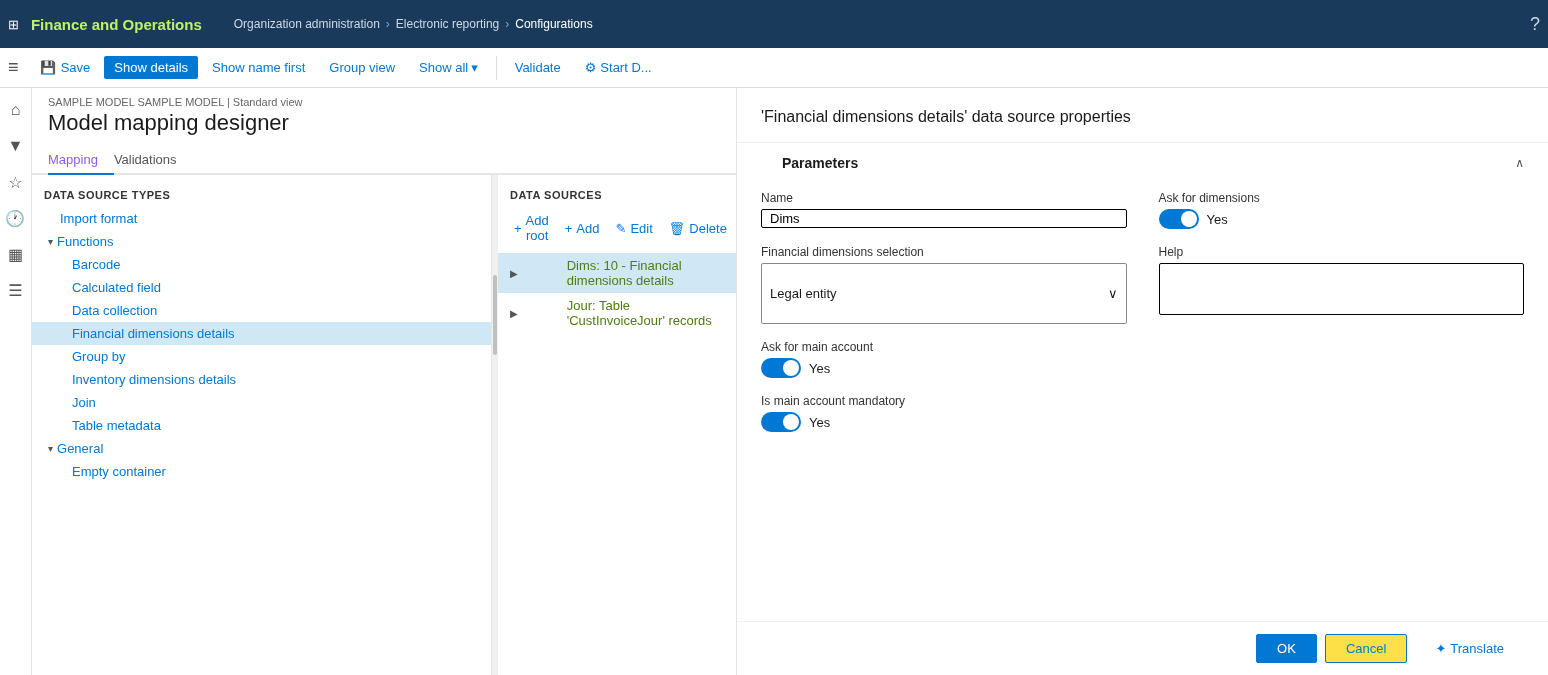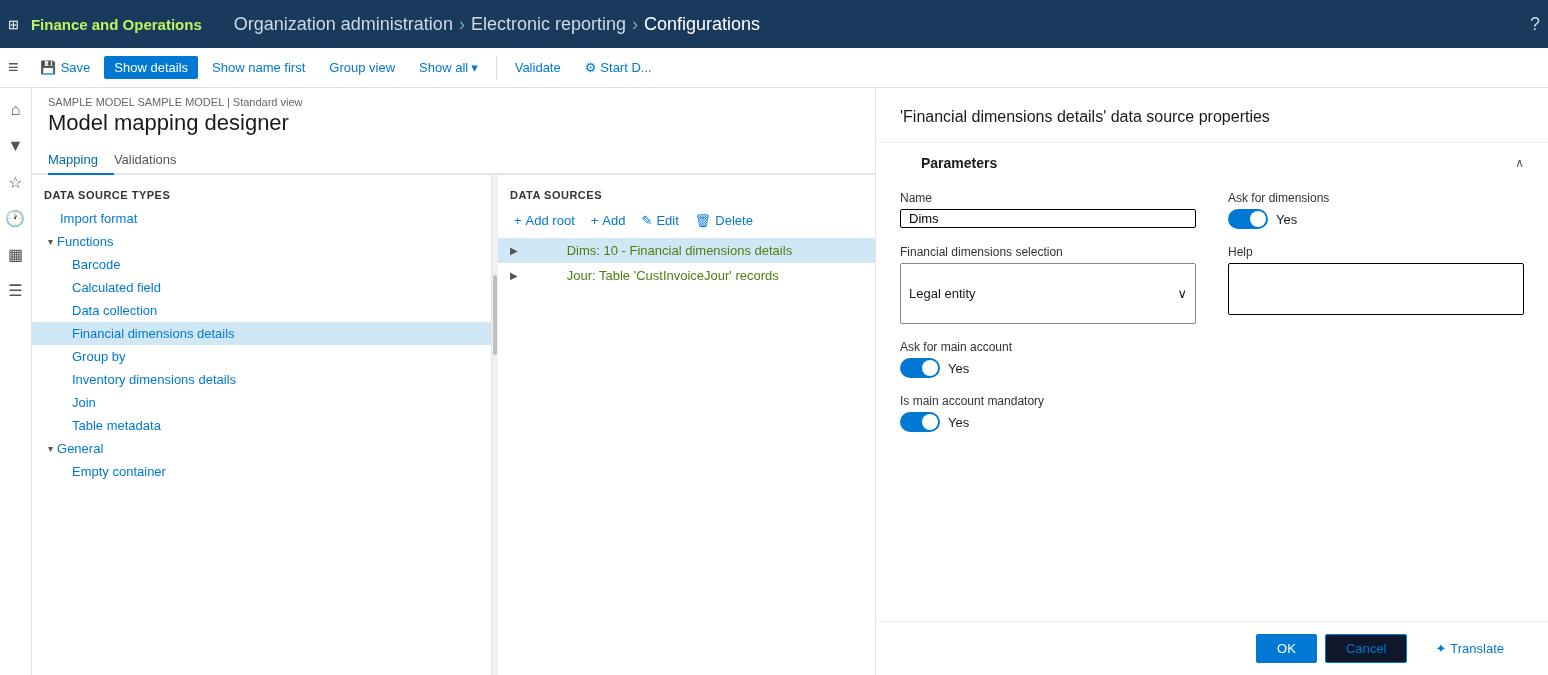"Organization administration" .breadcrumb { font-size: 18px -> 12px }
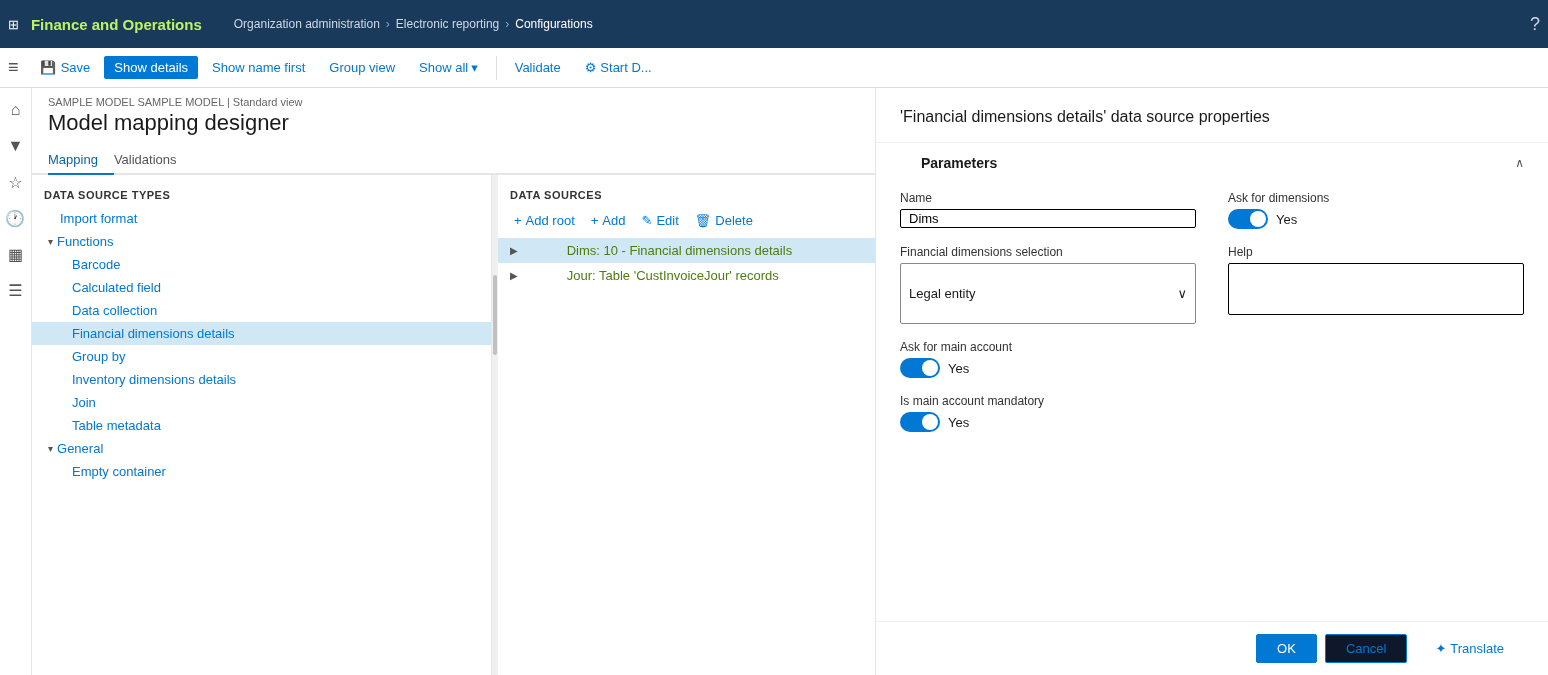"'Financial dimensions details' data" .props-panel { width: 673px -> 812px }
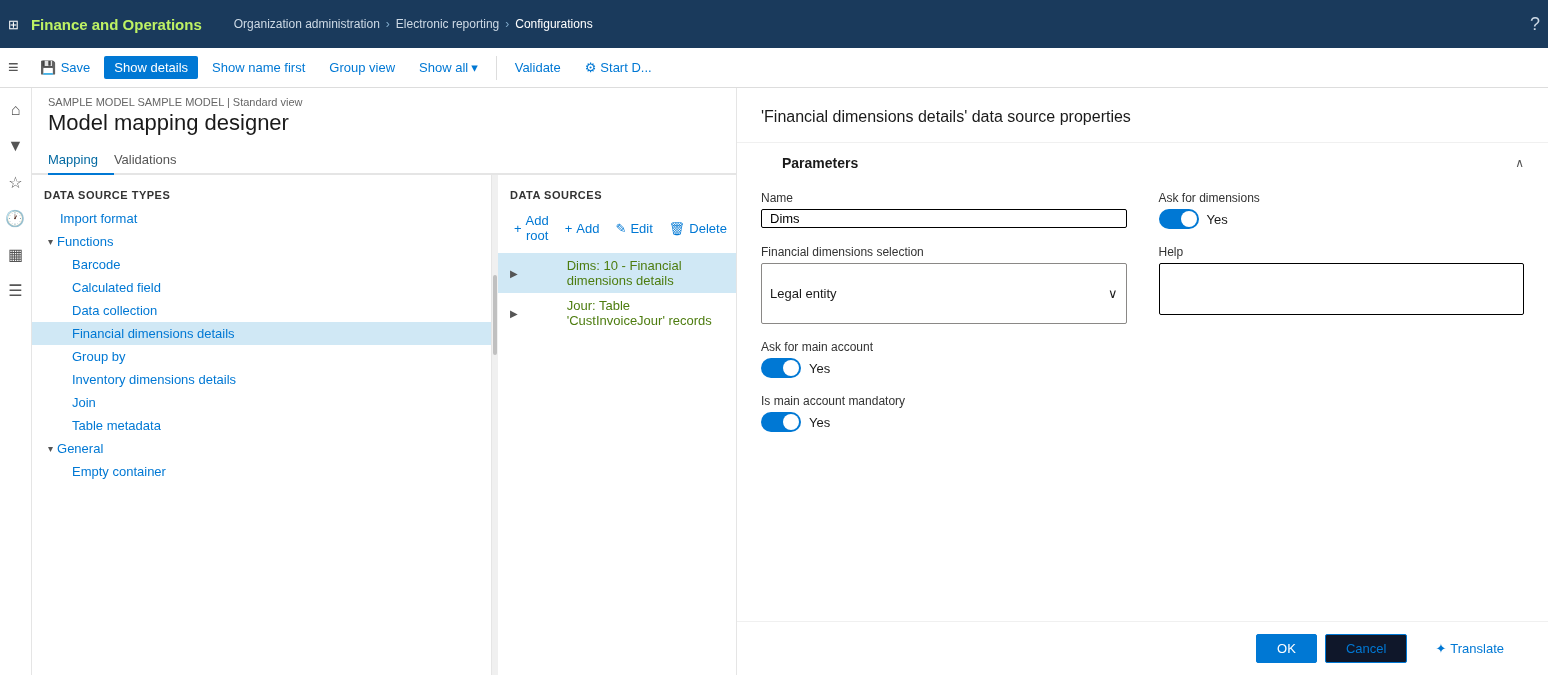"Mapping" .tab.active { color: #0369a1 -> #8b5cf6 }
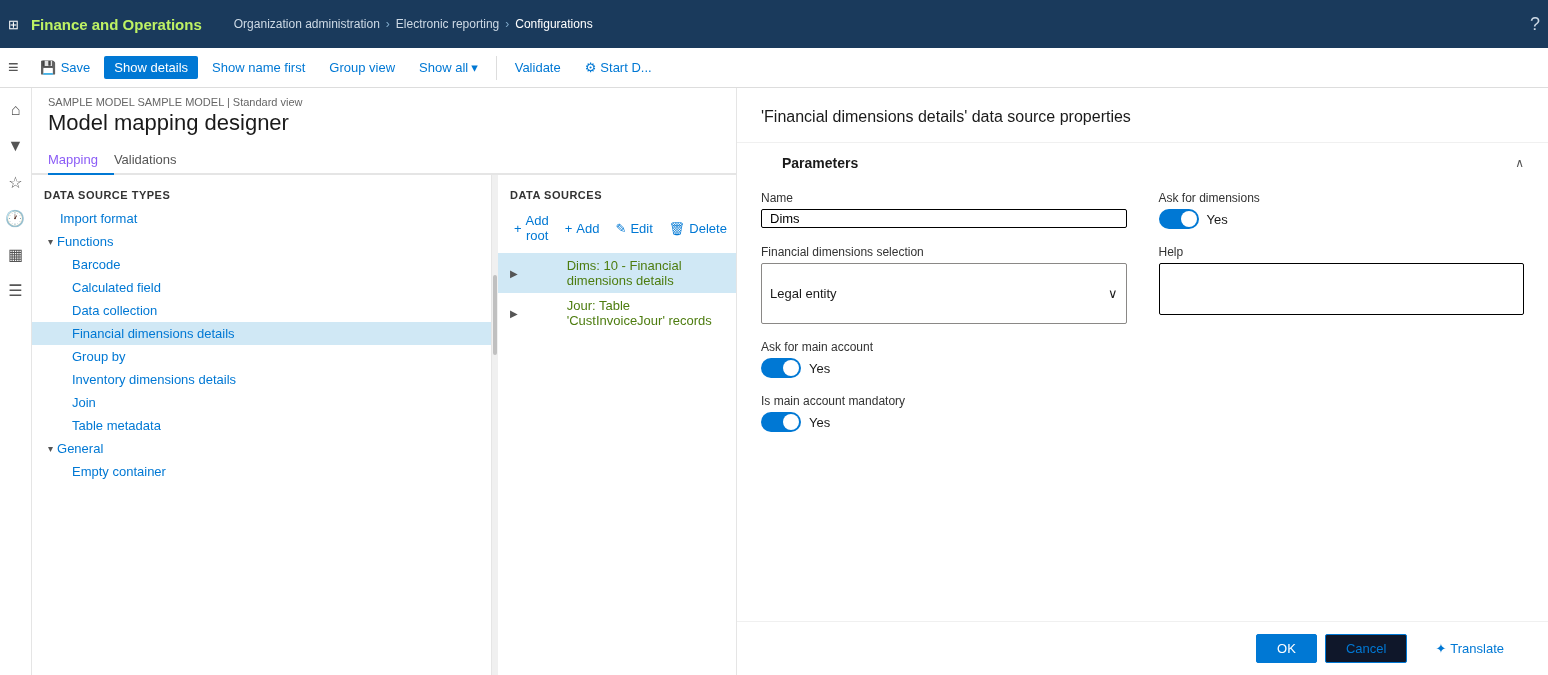"Cancel" .footer-btn.secondary { background: #0f172a -> #fde047 }
